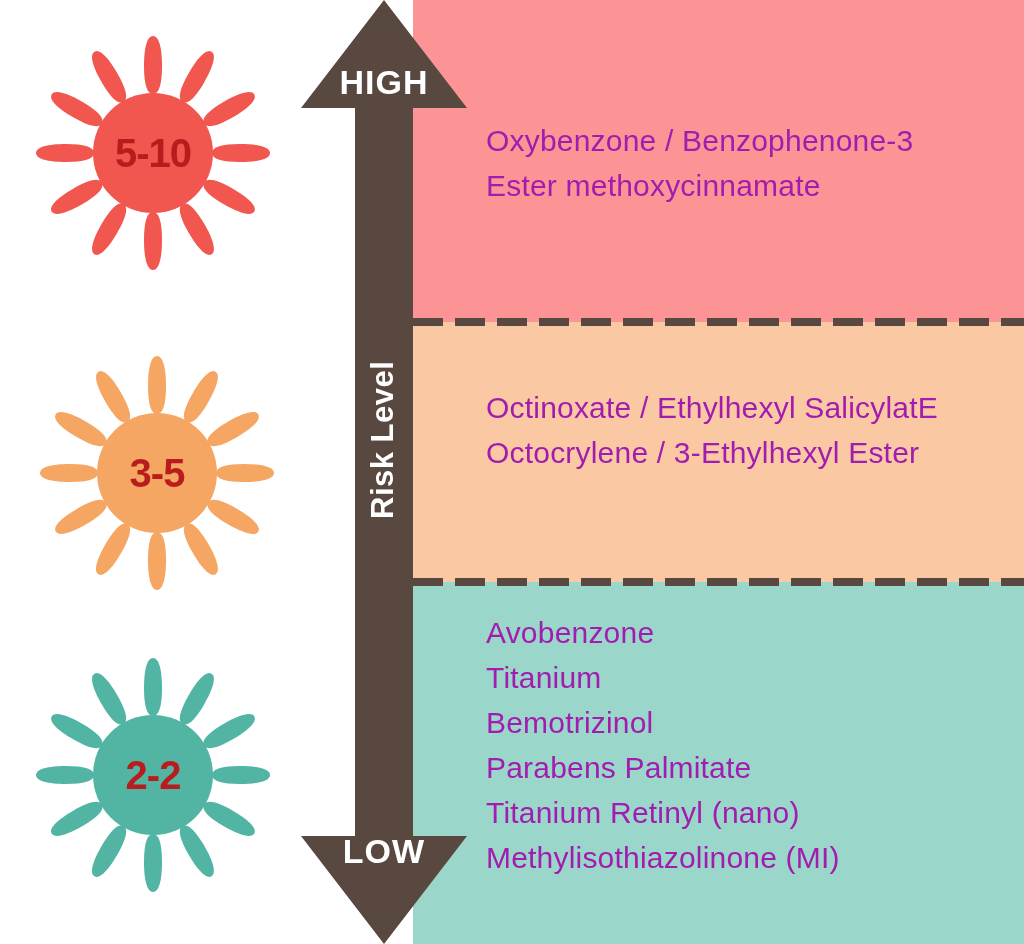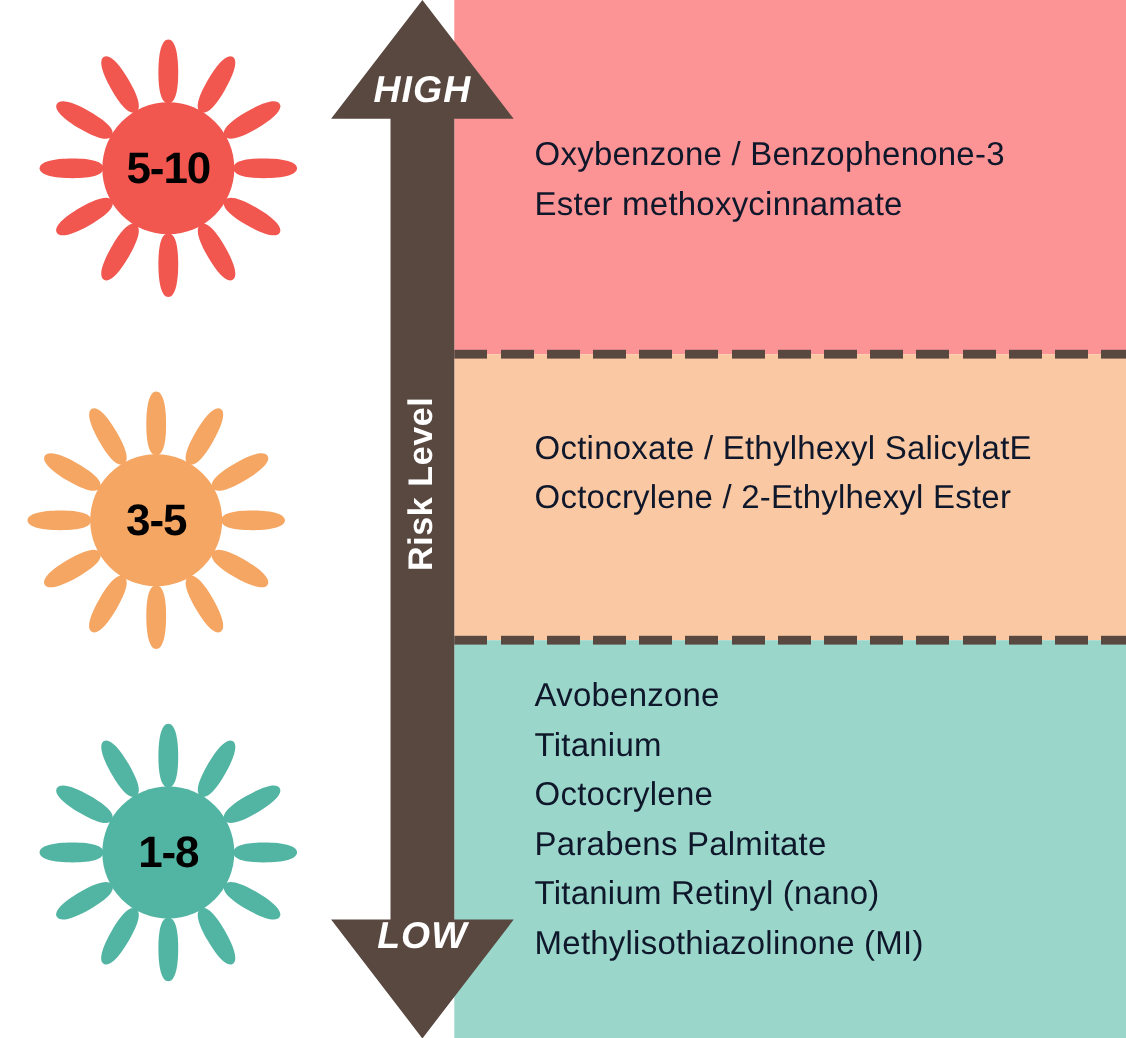"HIGH" .arrow-cap-label { font-style: italic -> none }
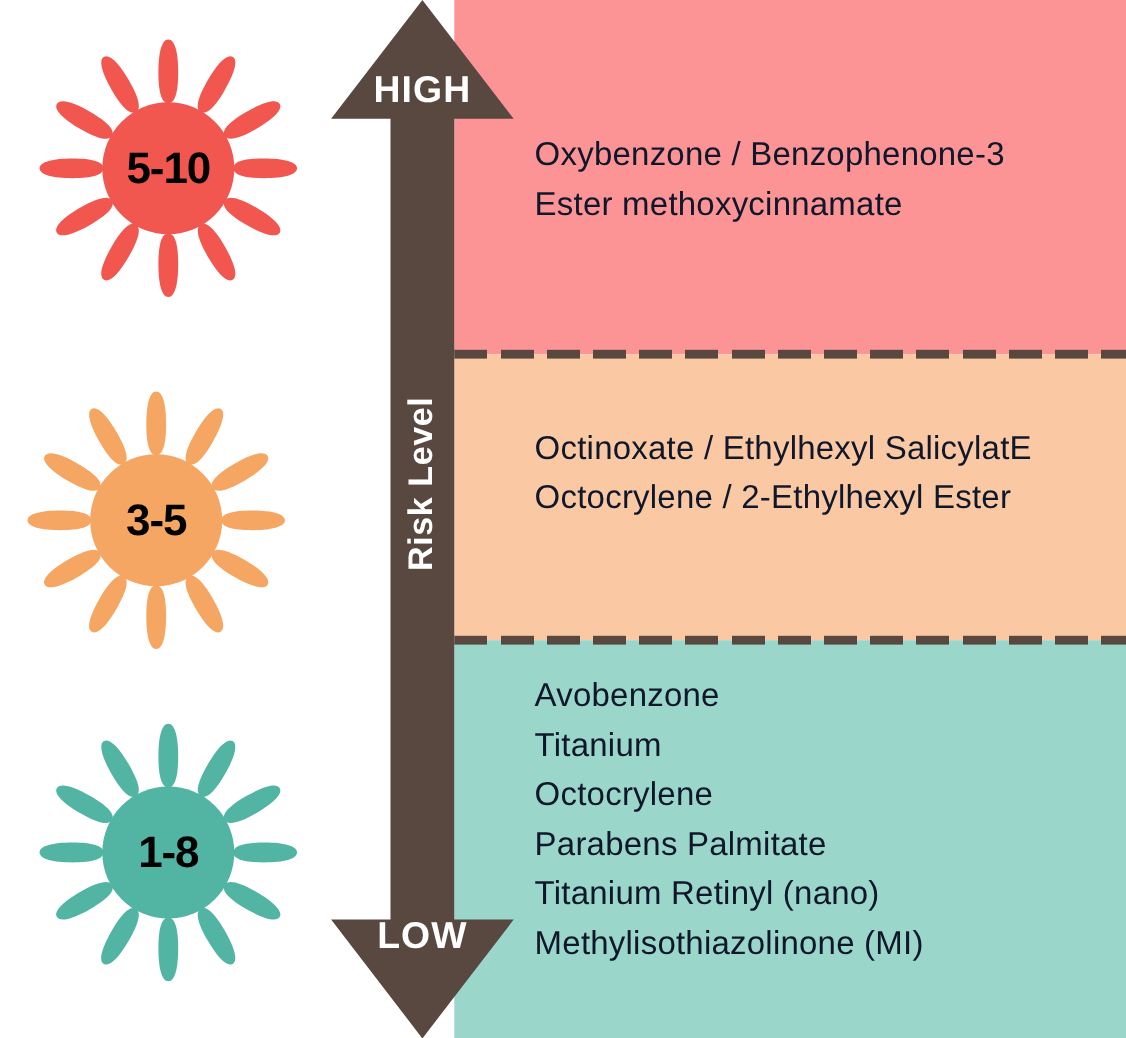"5-10" .sun-value { color: #000000 -> #b91c1c }
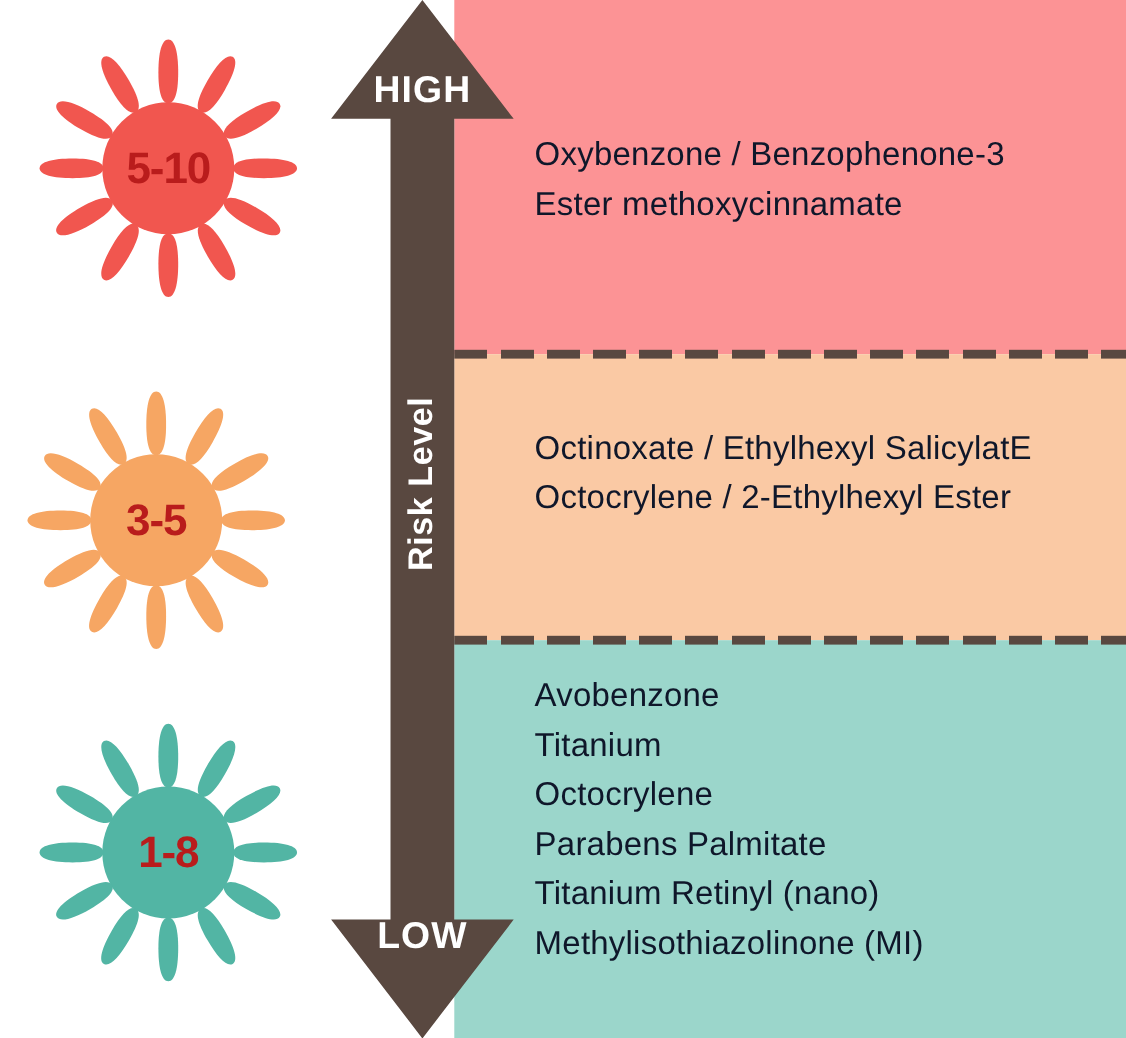"Oxybenzone / Benzophenone-3" .ingredients { color: #0f172a -> #a21caf }
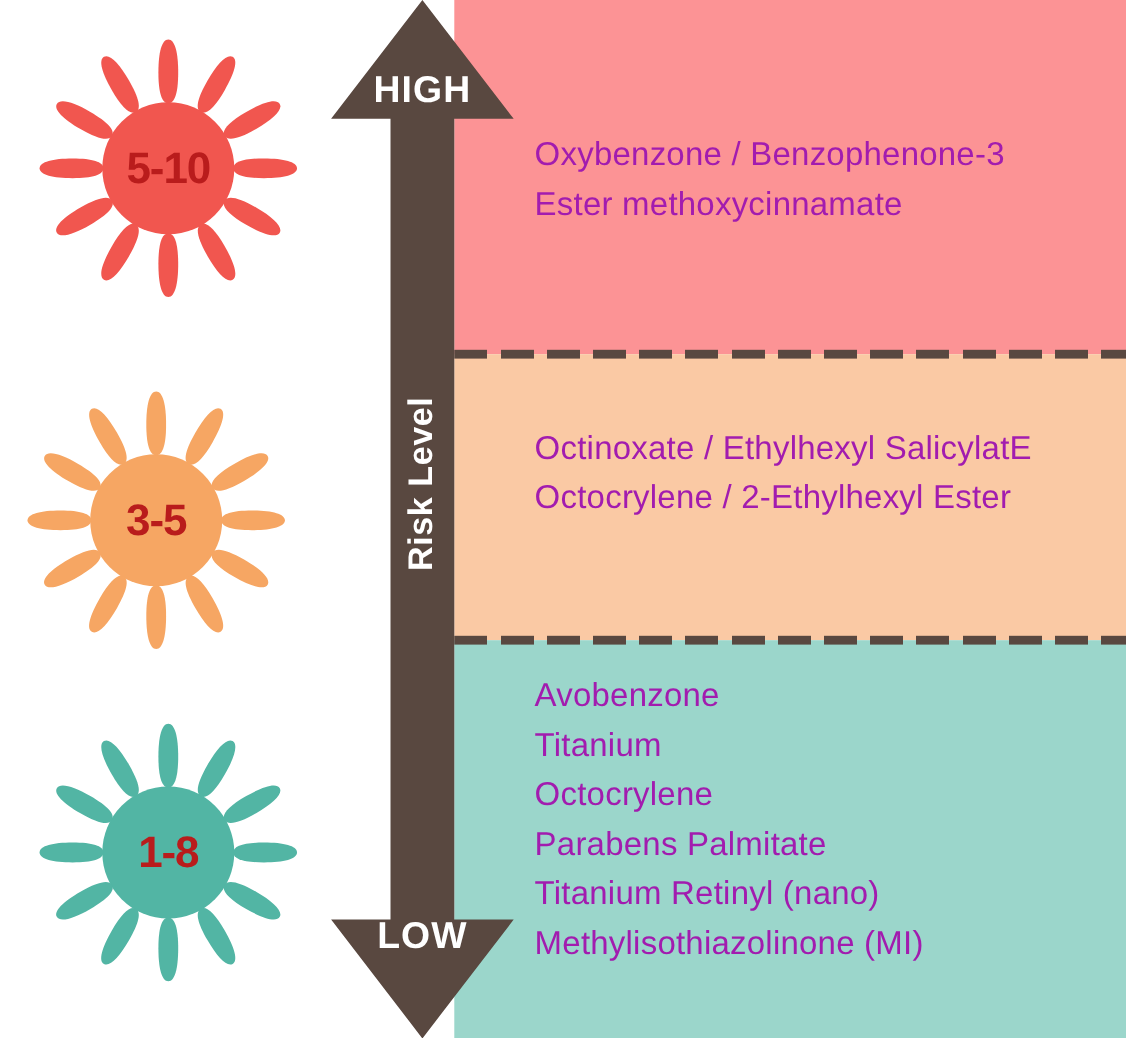"3-5" .sun-med { left: 7px -> 22px }
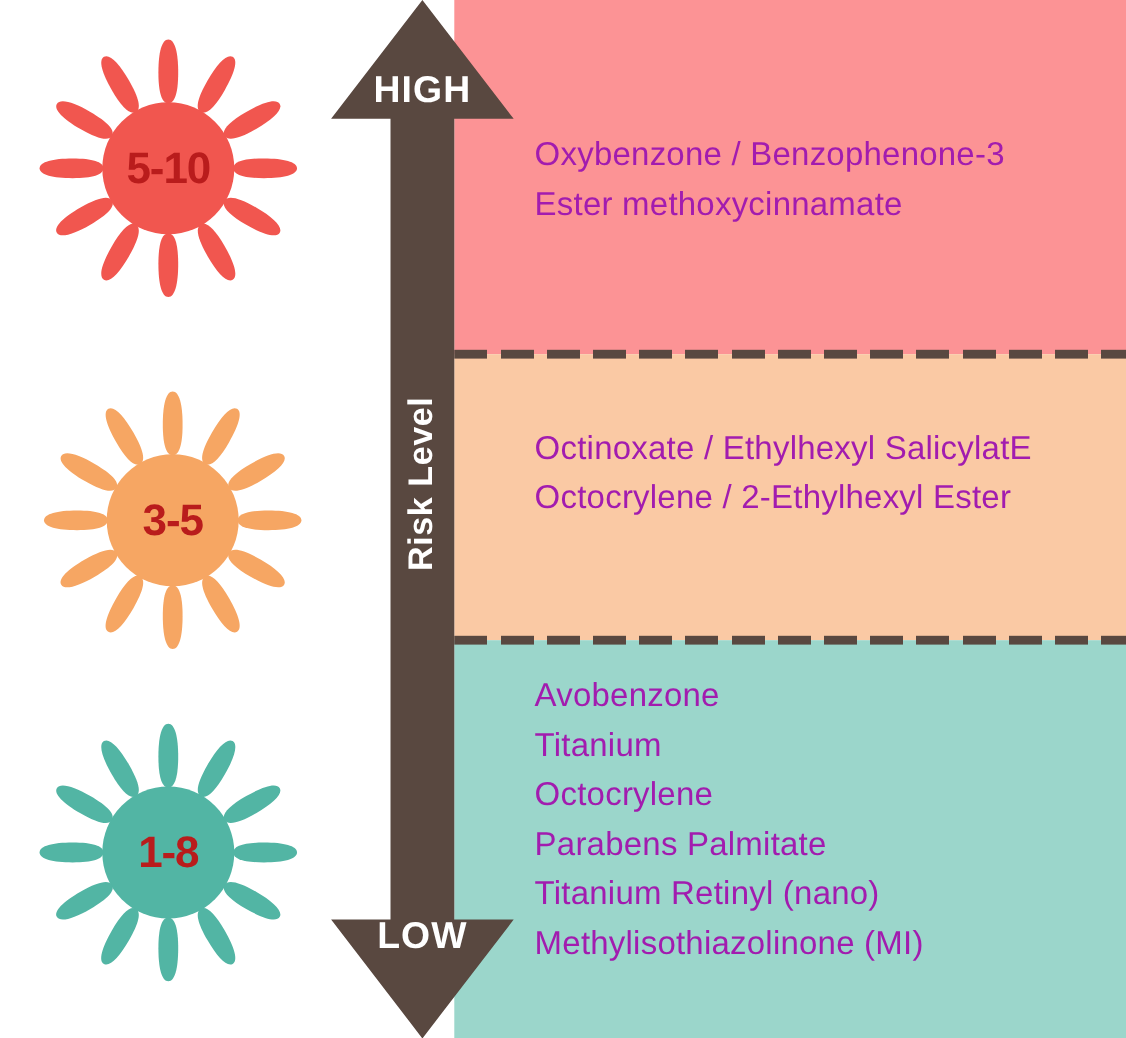"Octocrylene / 2-Ethylhexyl Ester" div { text: 2-Ethylhexyl -> 3-Ethylhexyl }
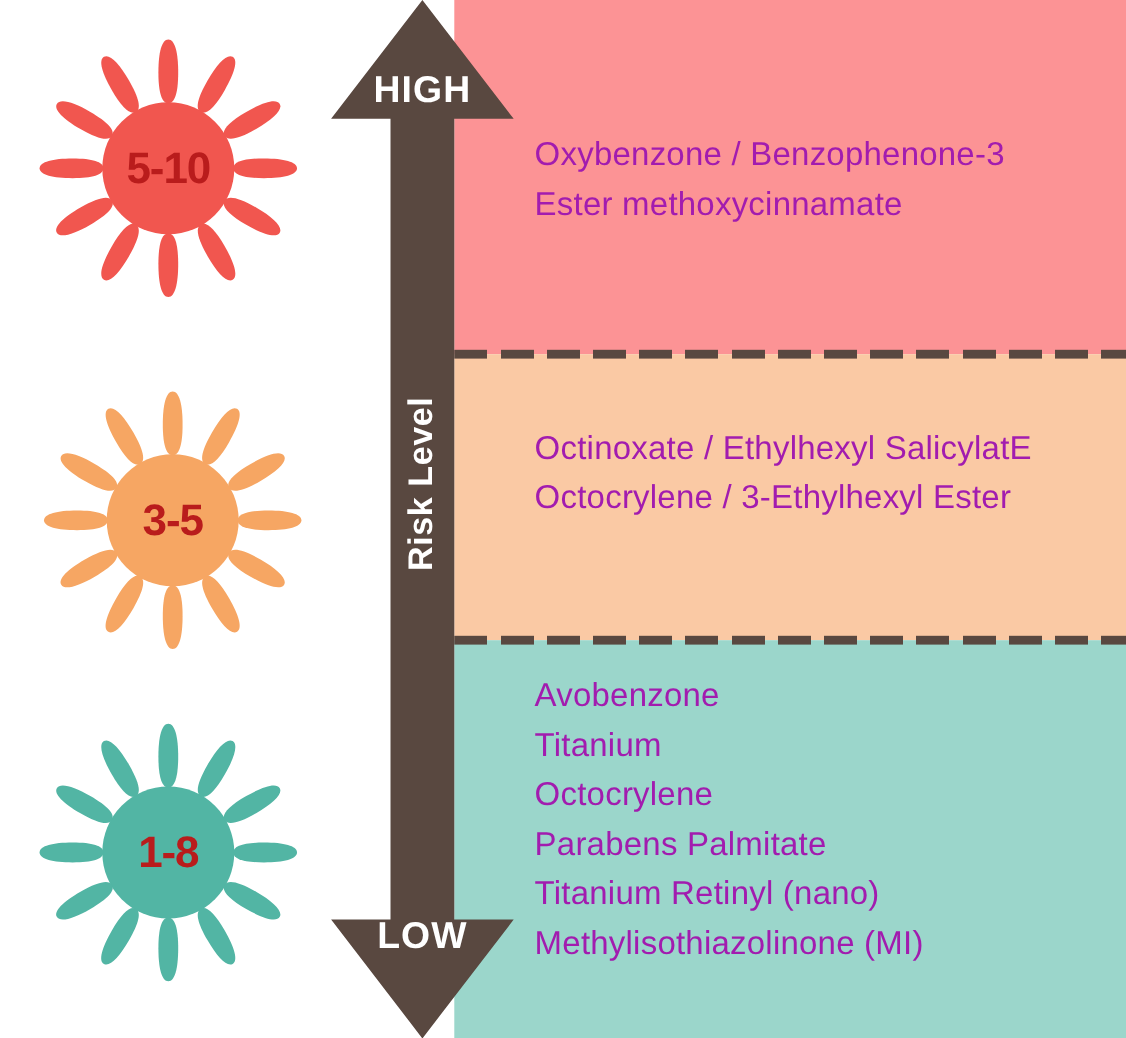"Octocrylene" div { text: Octocrylene -> Bemotrizinol }
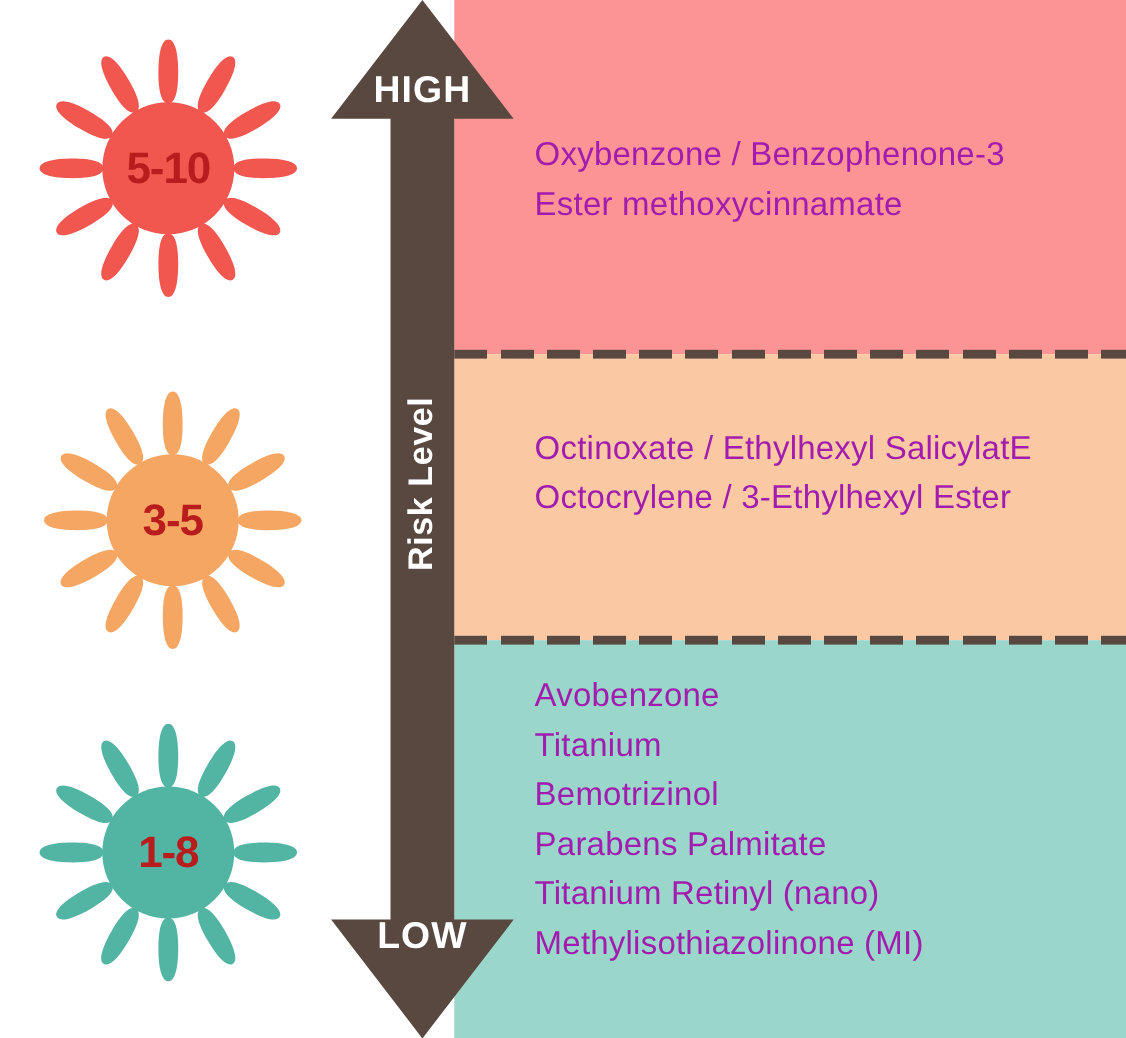"1-8" div.sun-value { text: 1-8 -> 2-2 }
